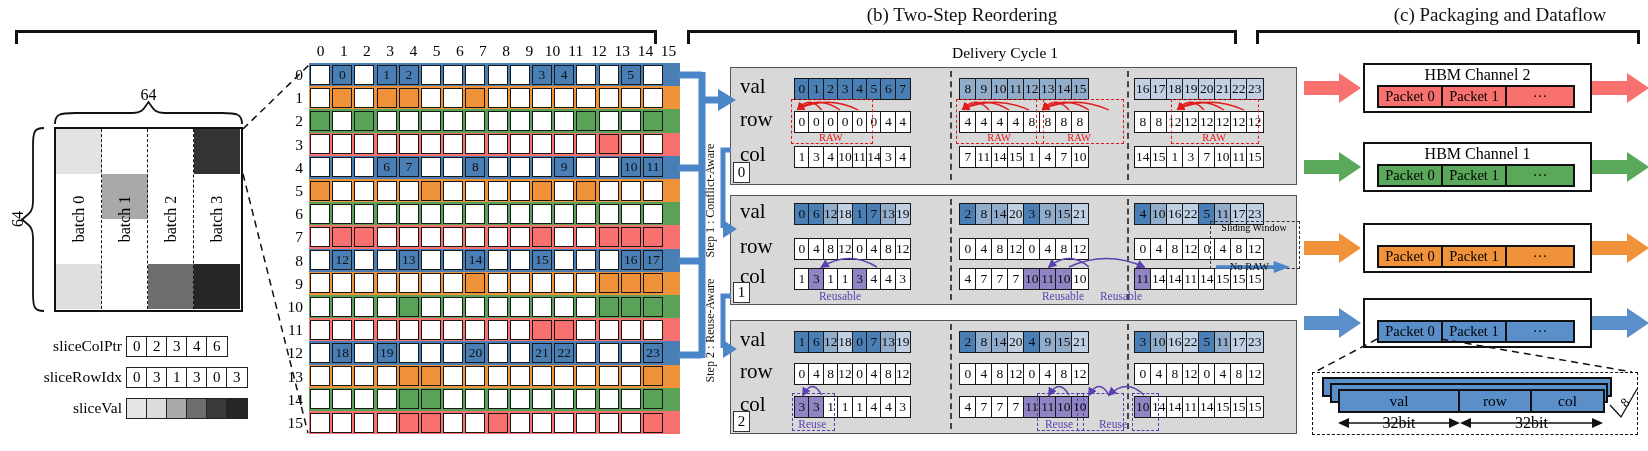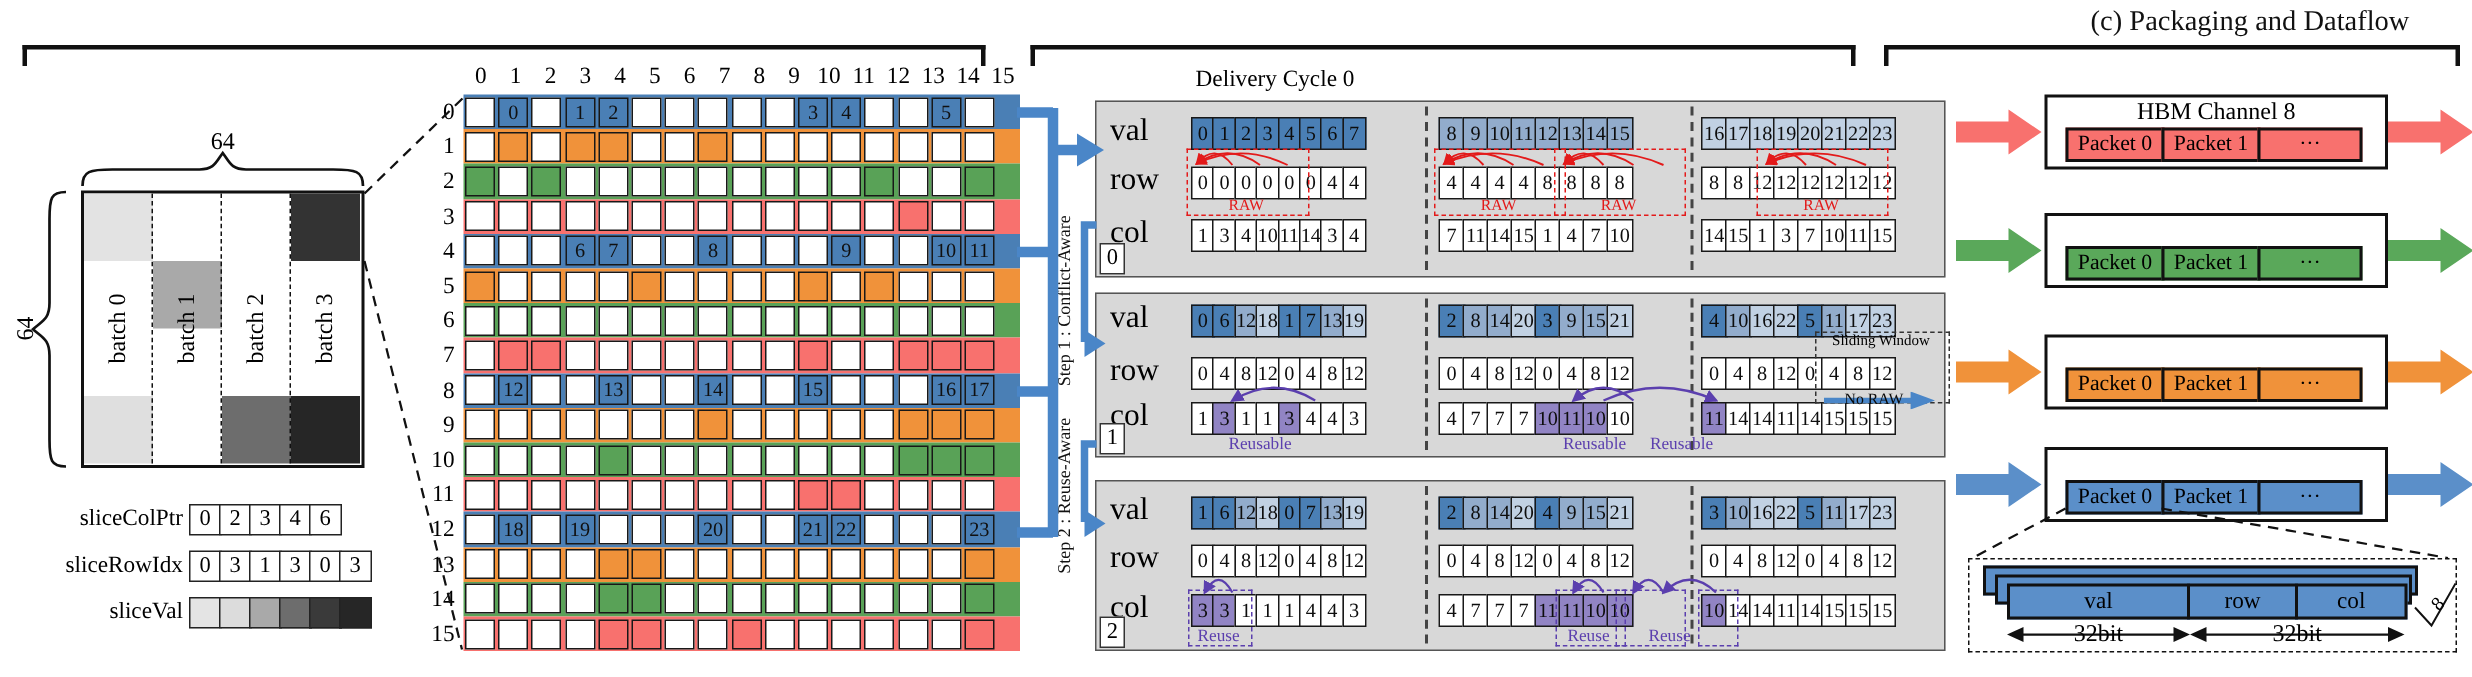"(b) Two-Step Reordering" div.title { html: none -> <div>(b) Two-Step Reordering</div> }
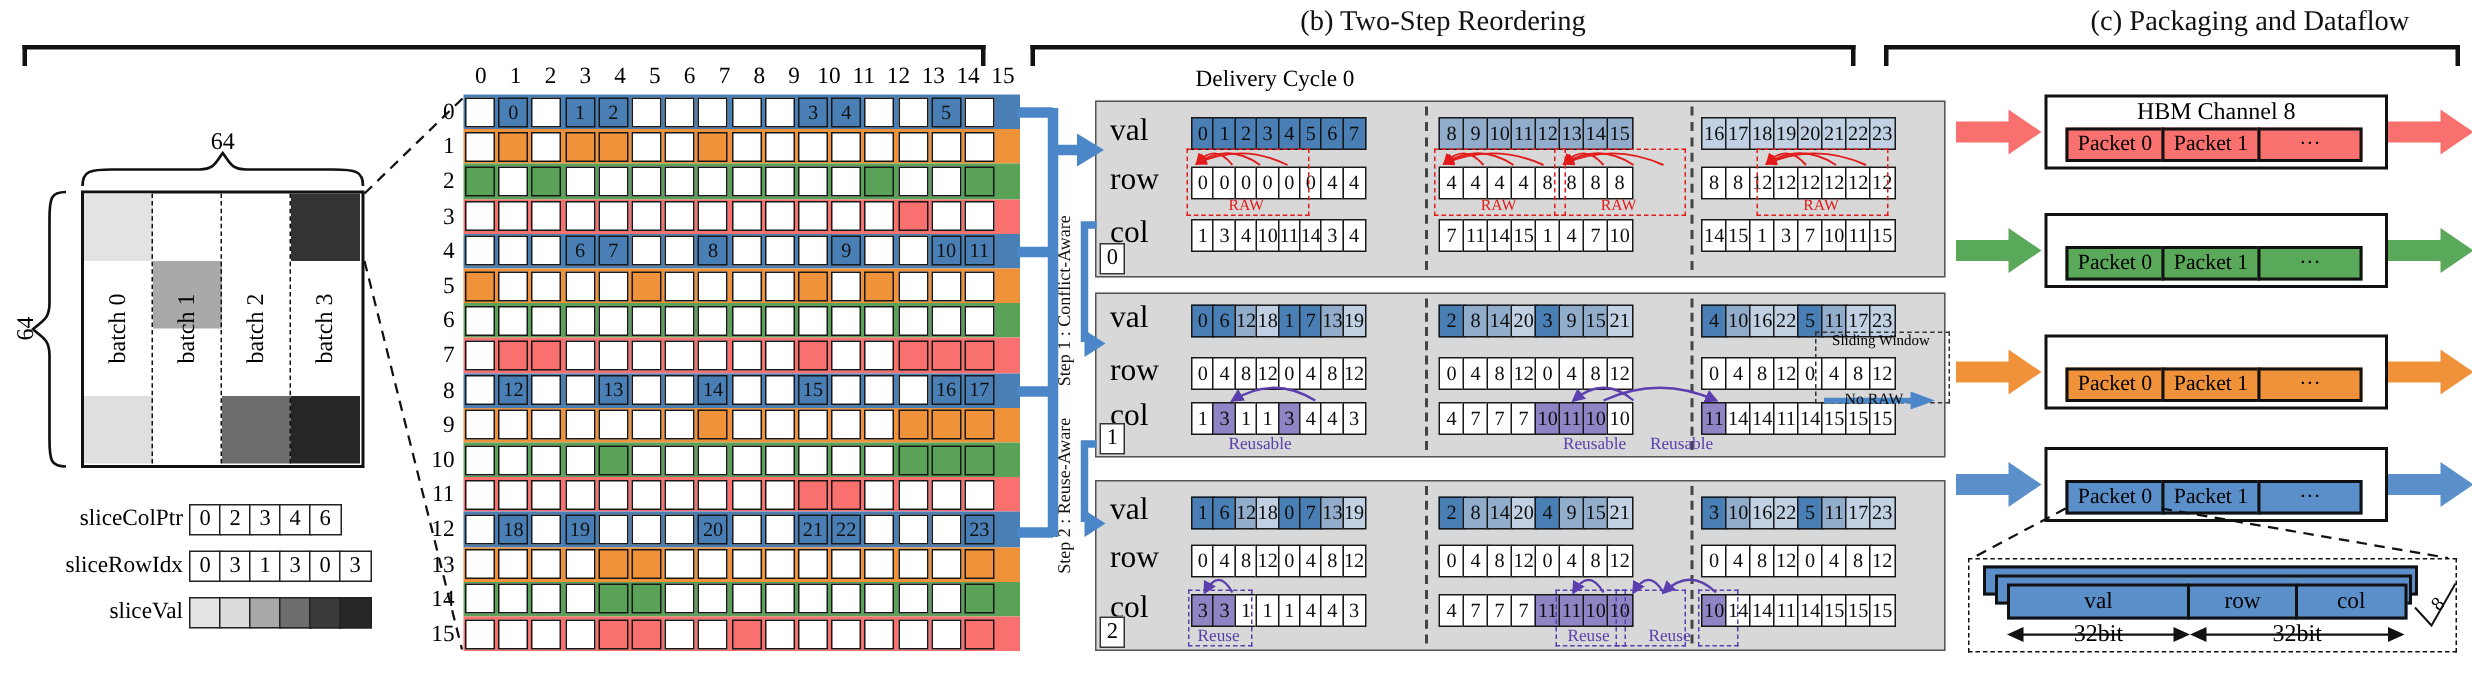"Delivery Cycle 0" div { html: <div>Delivery Cycle 0</div> -> none }
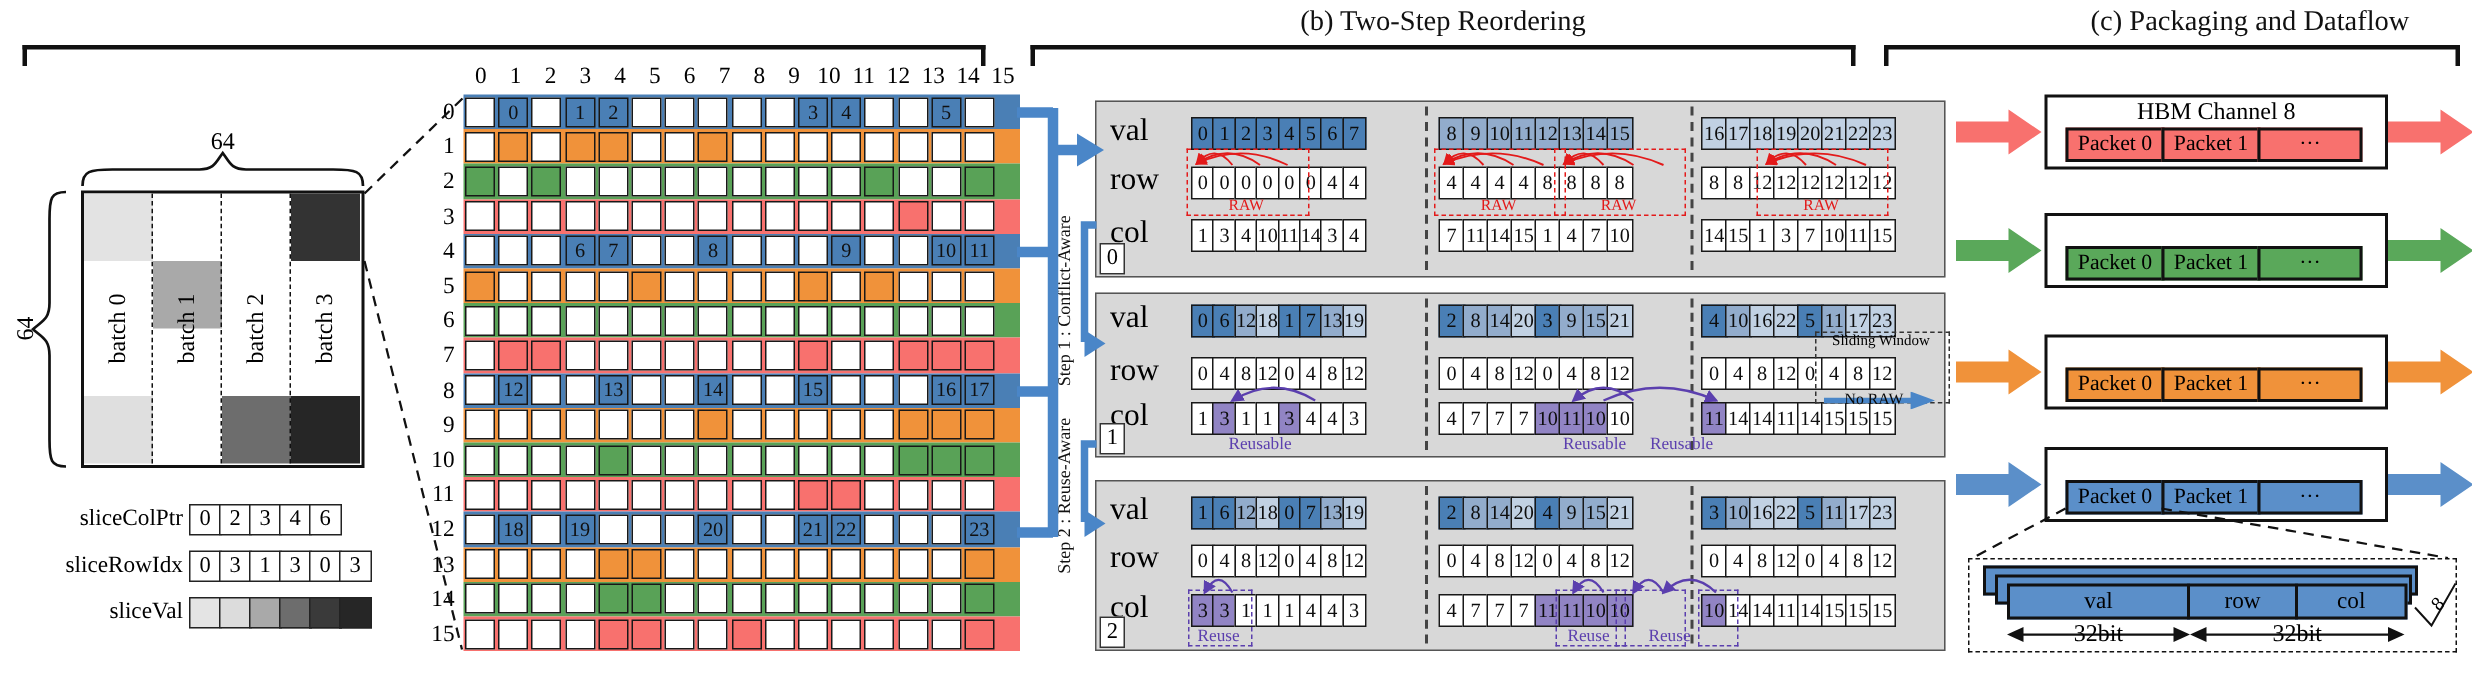"Delivery Cycle 1" div { html: none -> <div>Delivery Cycle 1</div> }
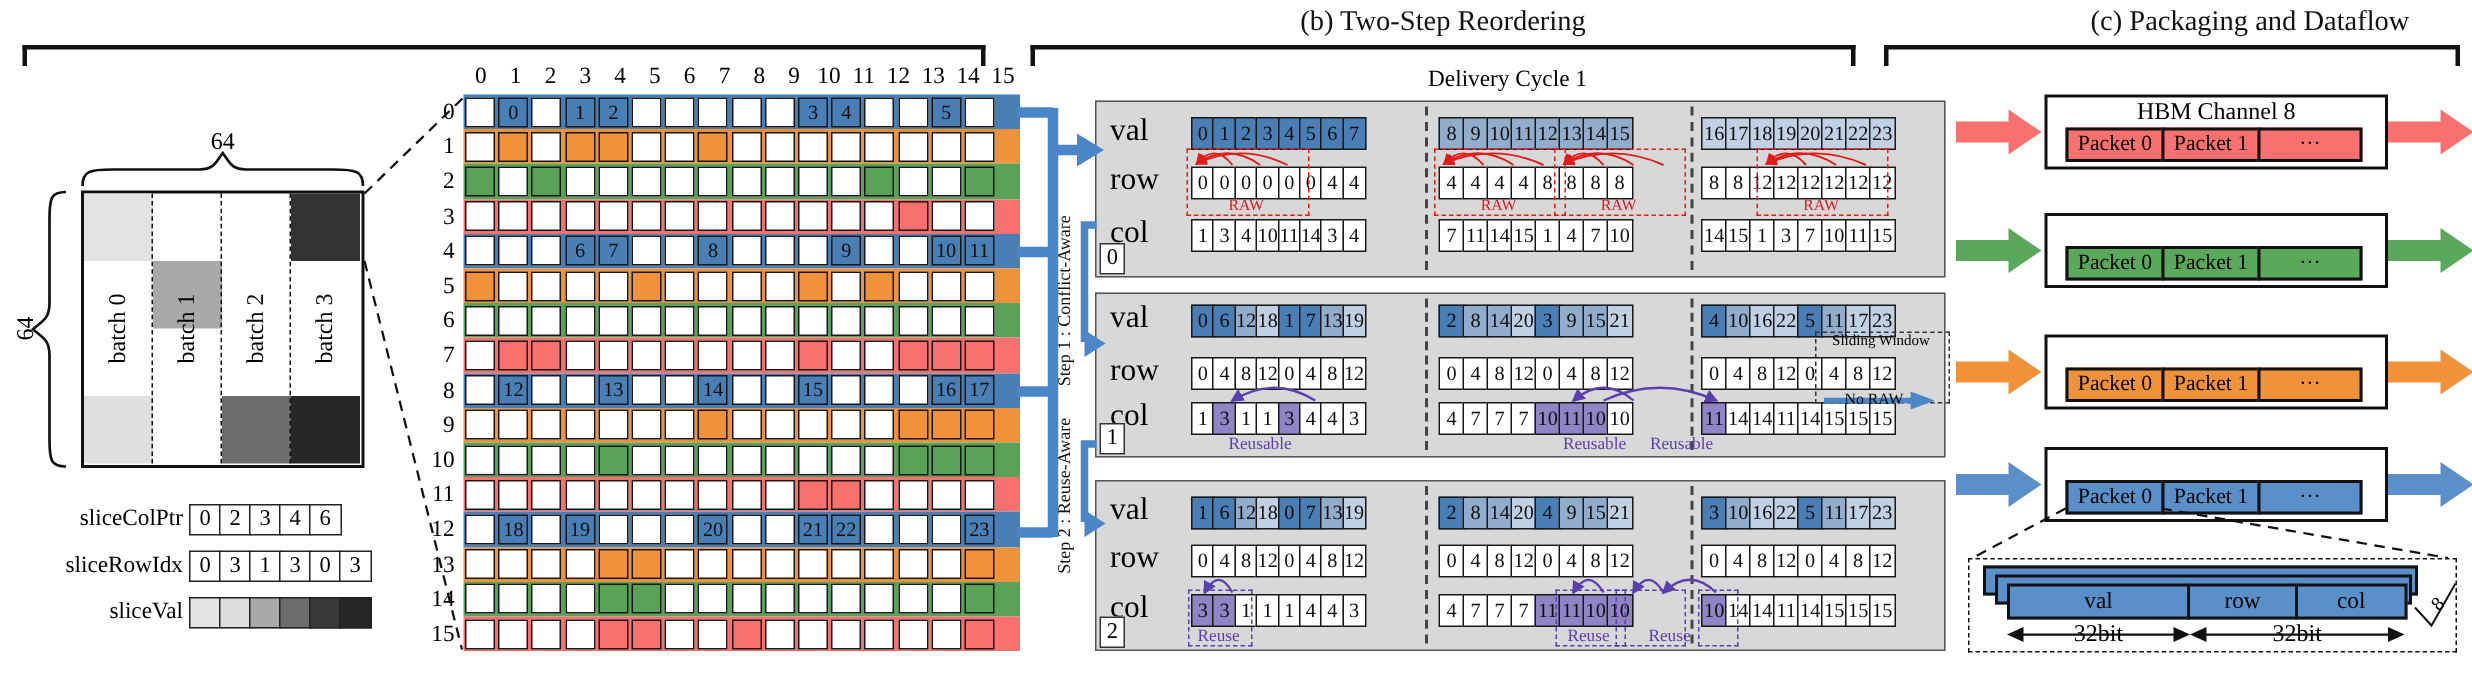"HBM Channel 8" div { text: 8 -> 2 }
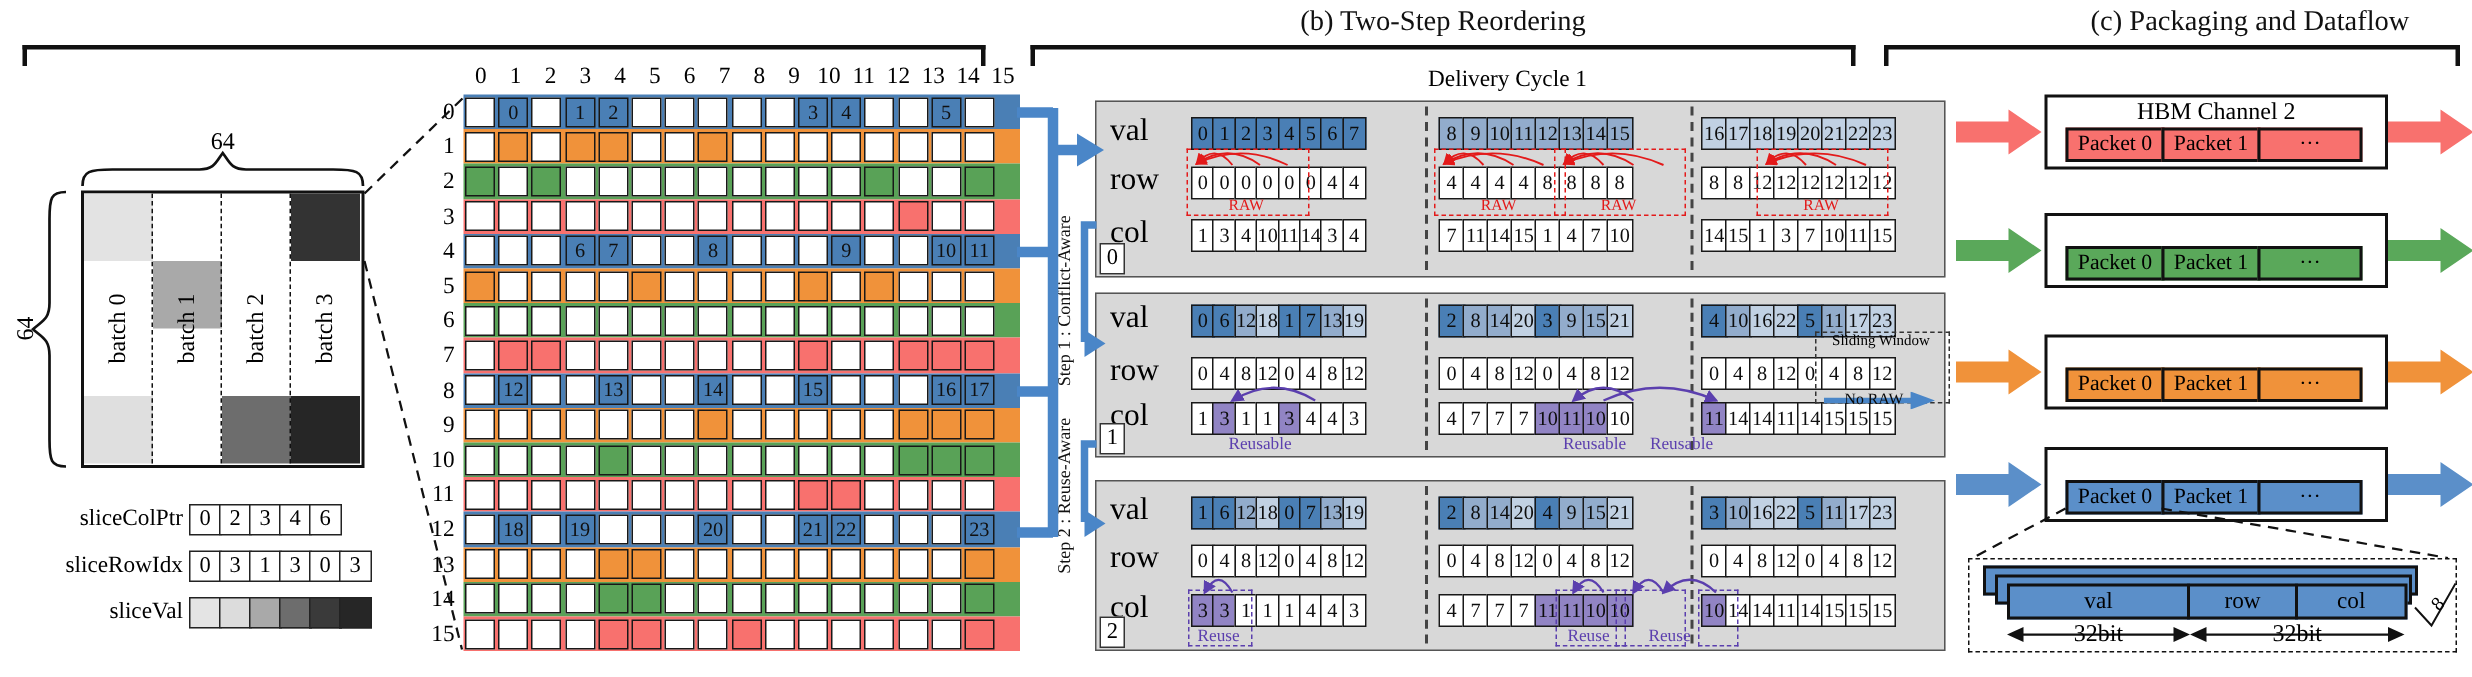"HBM Channel 1" div { html: none -> <div>HBM Channel 1</div> }
